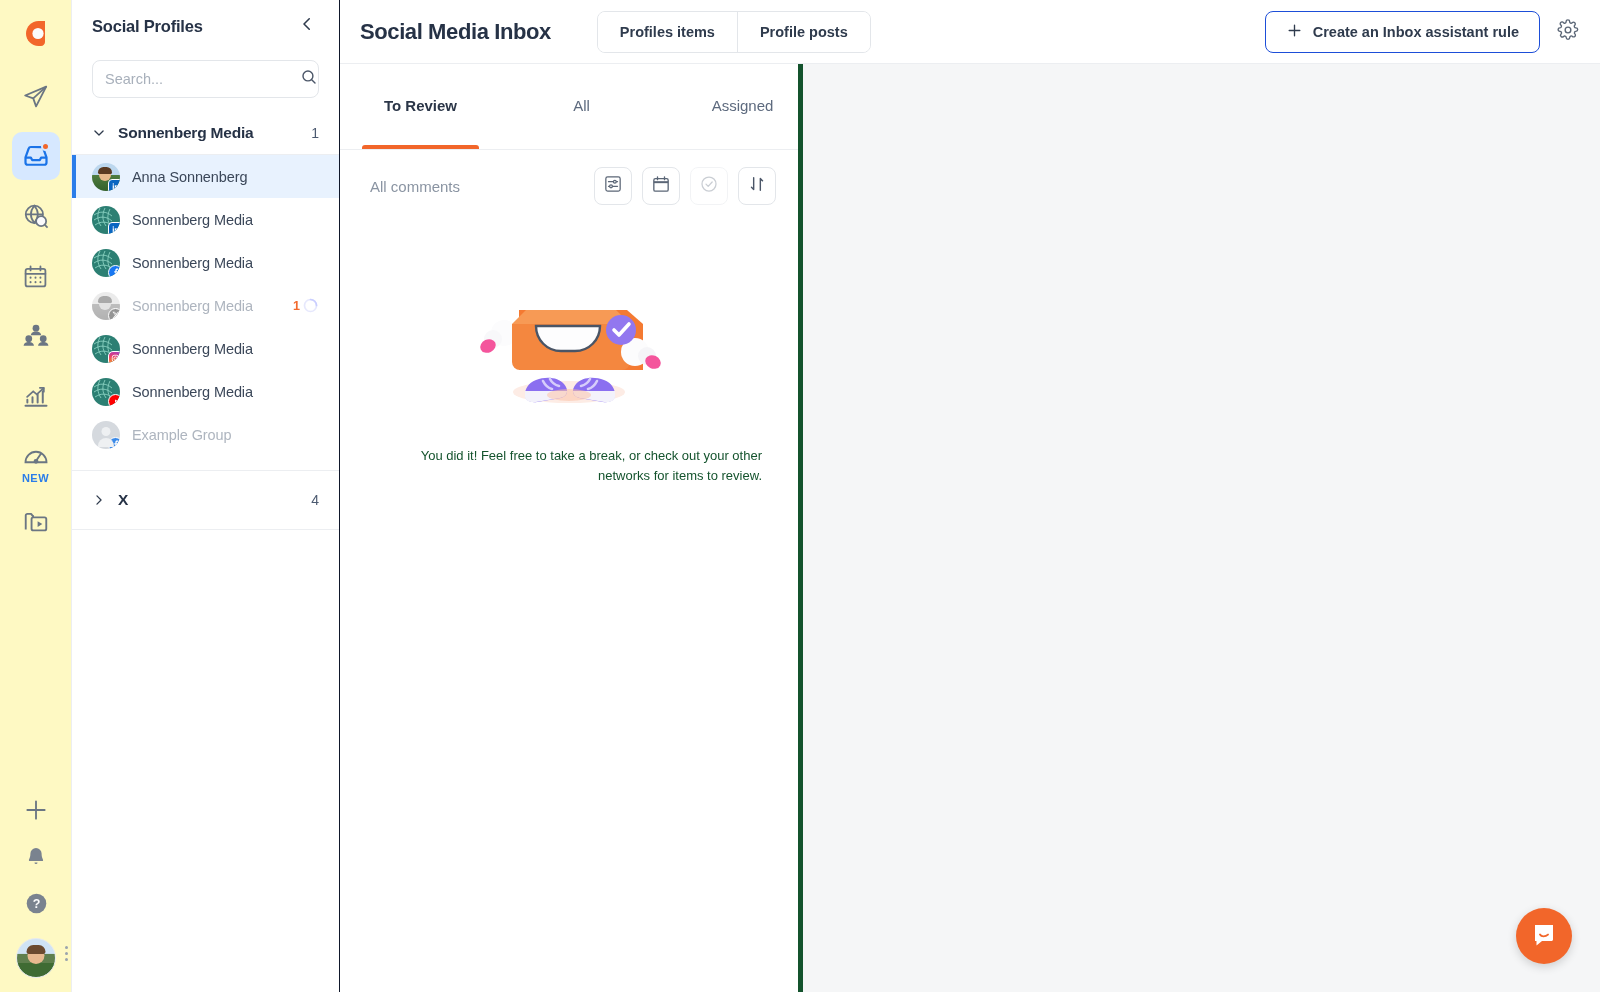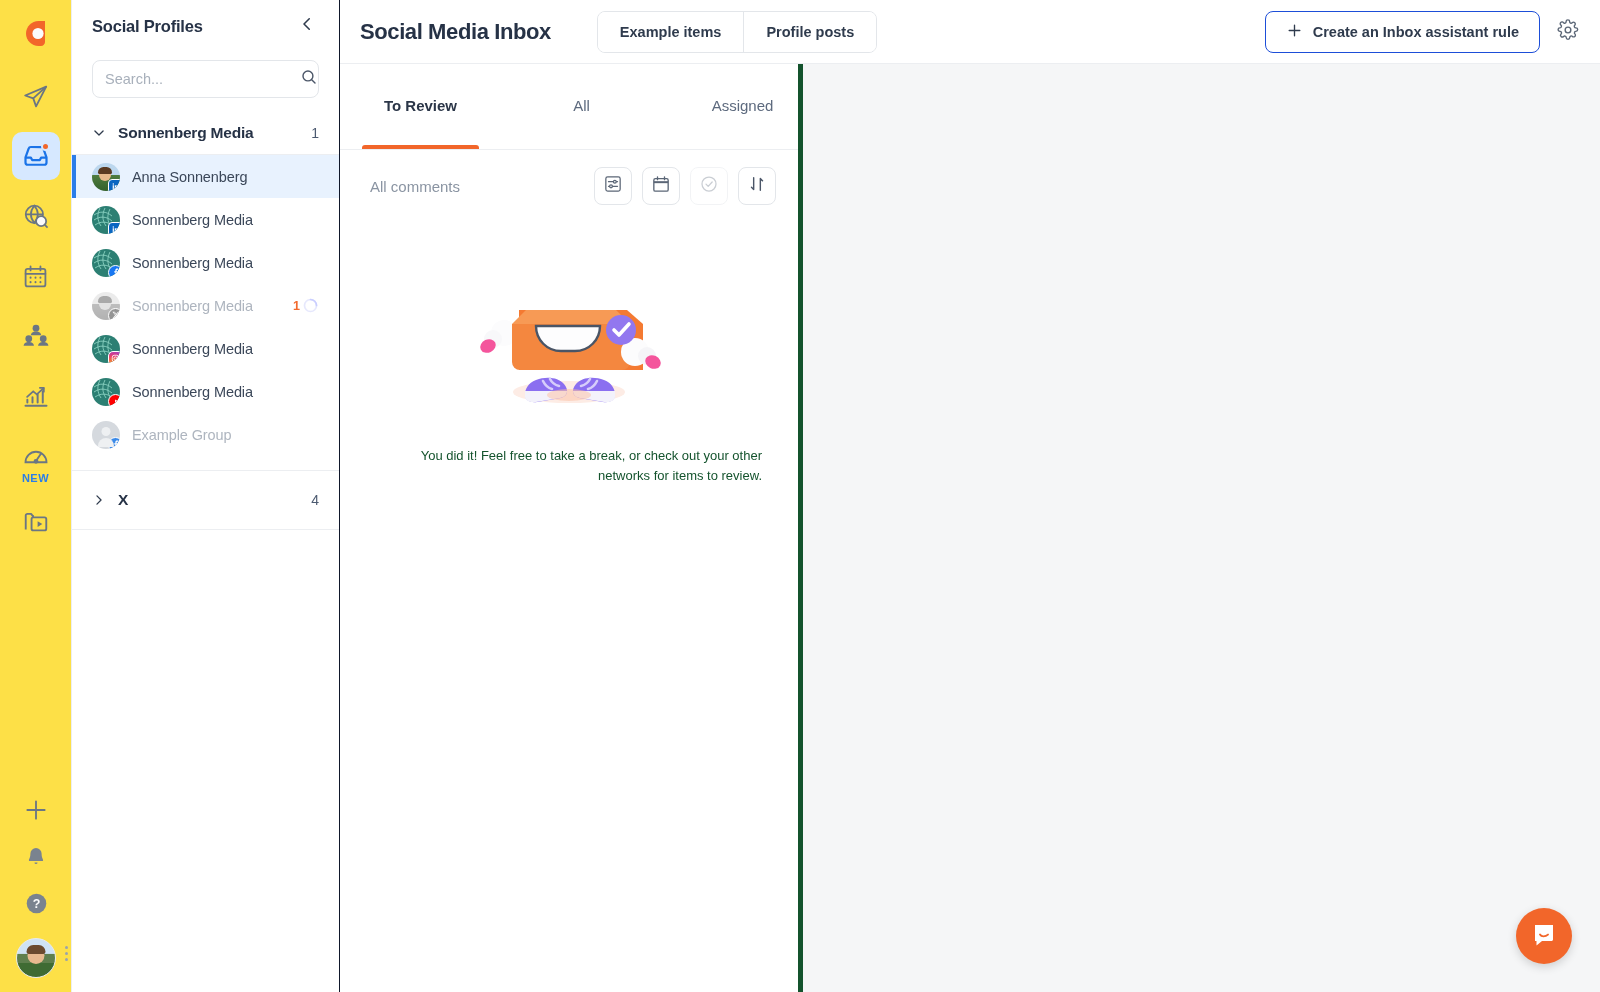"Example items" div { text: Example -> Profiles }
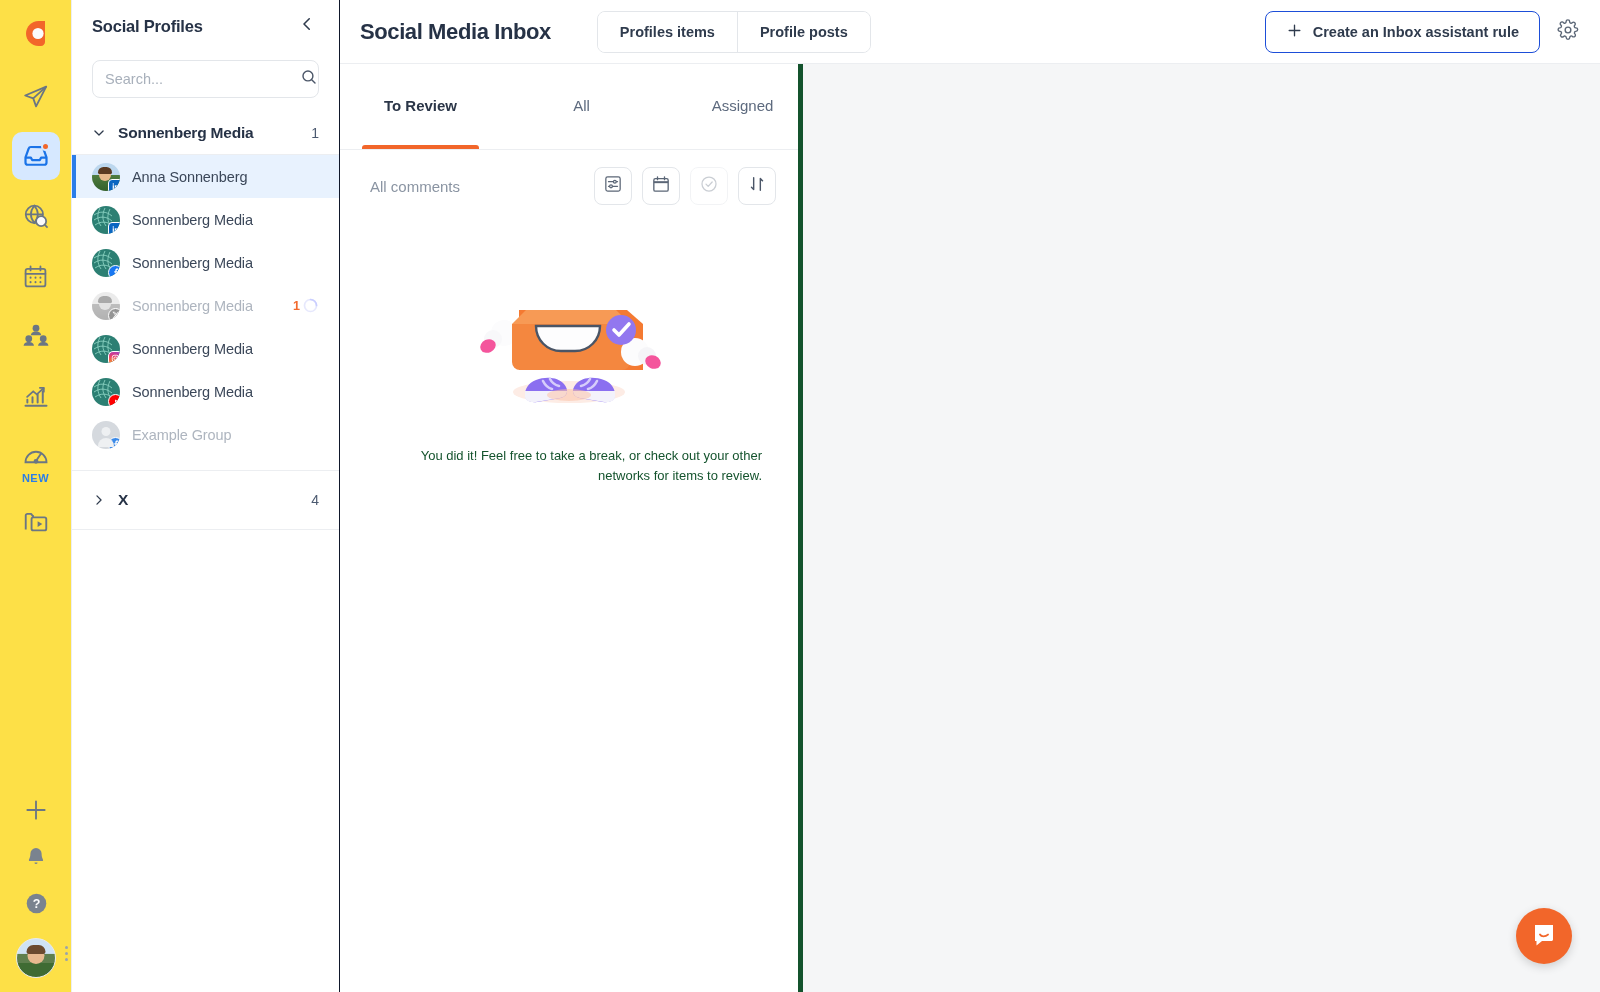"NEW" .rail { background: #fde047 -> #fef9c3 }
